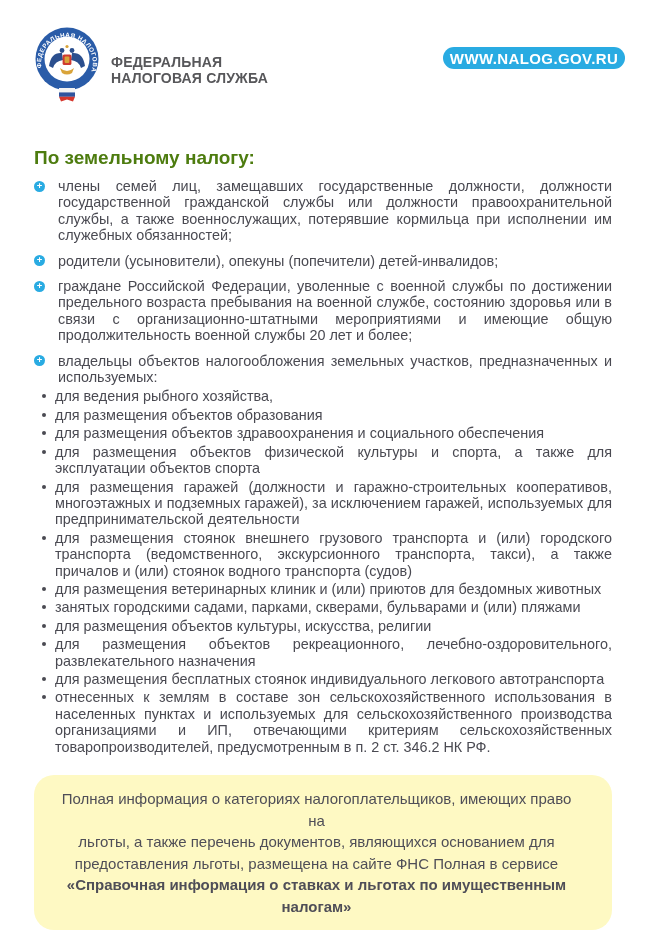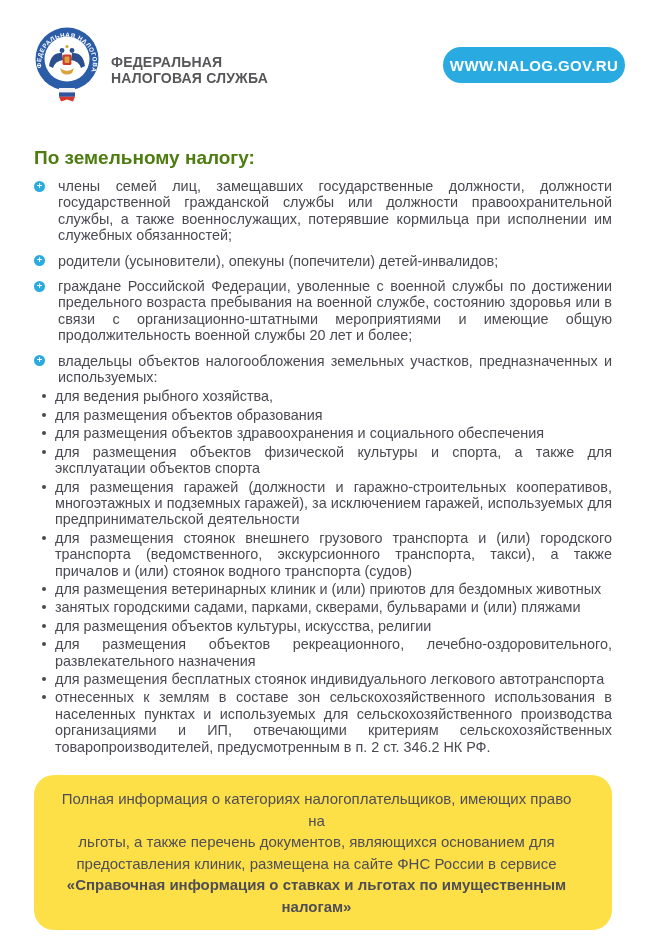"WWW.NALOG.GOV.RU" .site-pill { height: 36px -> 22px }
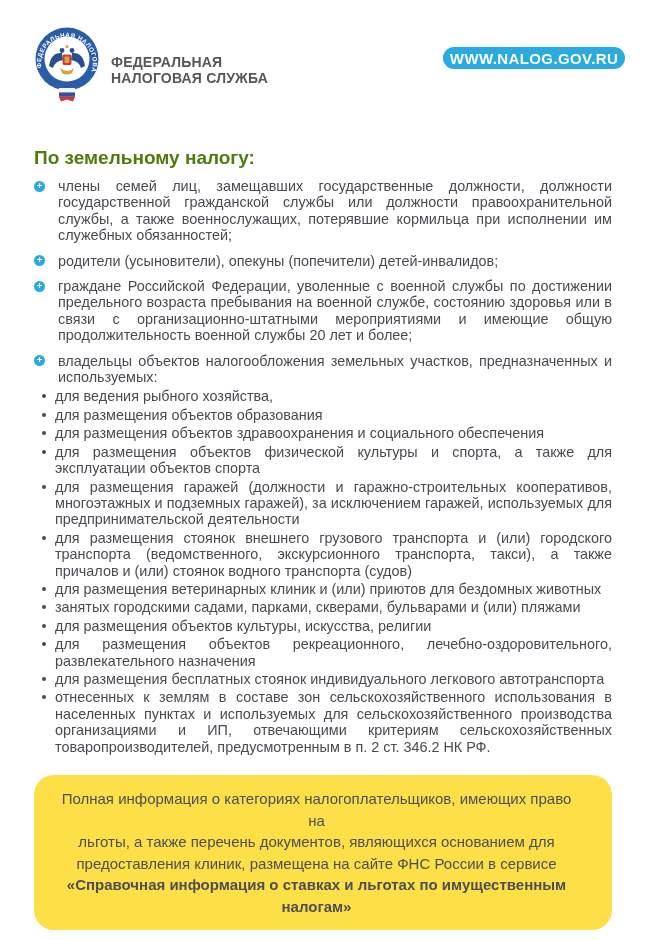"Полная информация о категориях" .info-box { background: #fde047 -> #fef9c3 }
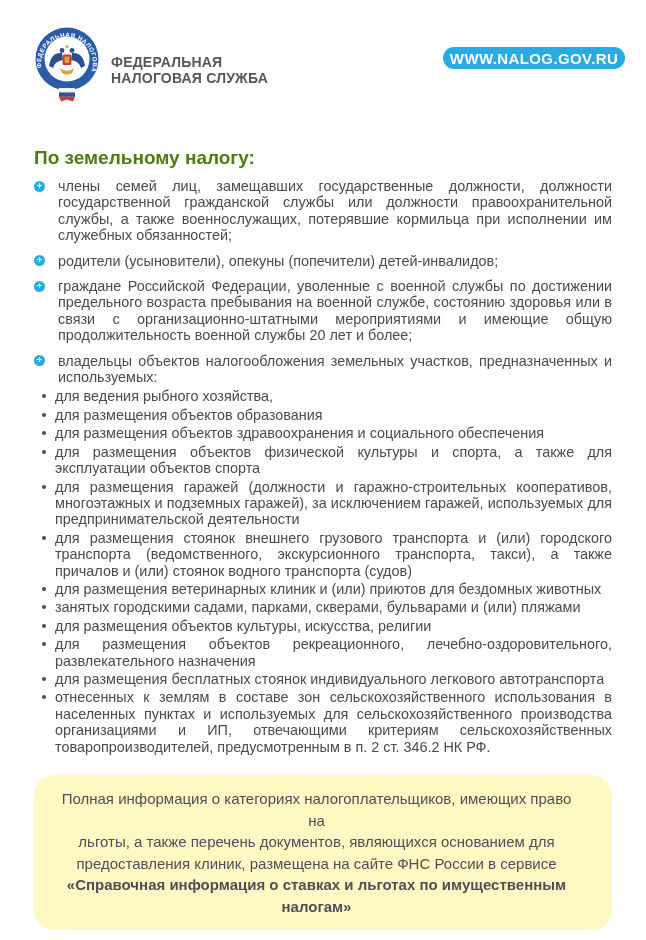"предоставления клиник, размещена на" div { text: клиник, размещена на сайте ФНС России -> льготы, размещена на сайте ФНС Полная }
